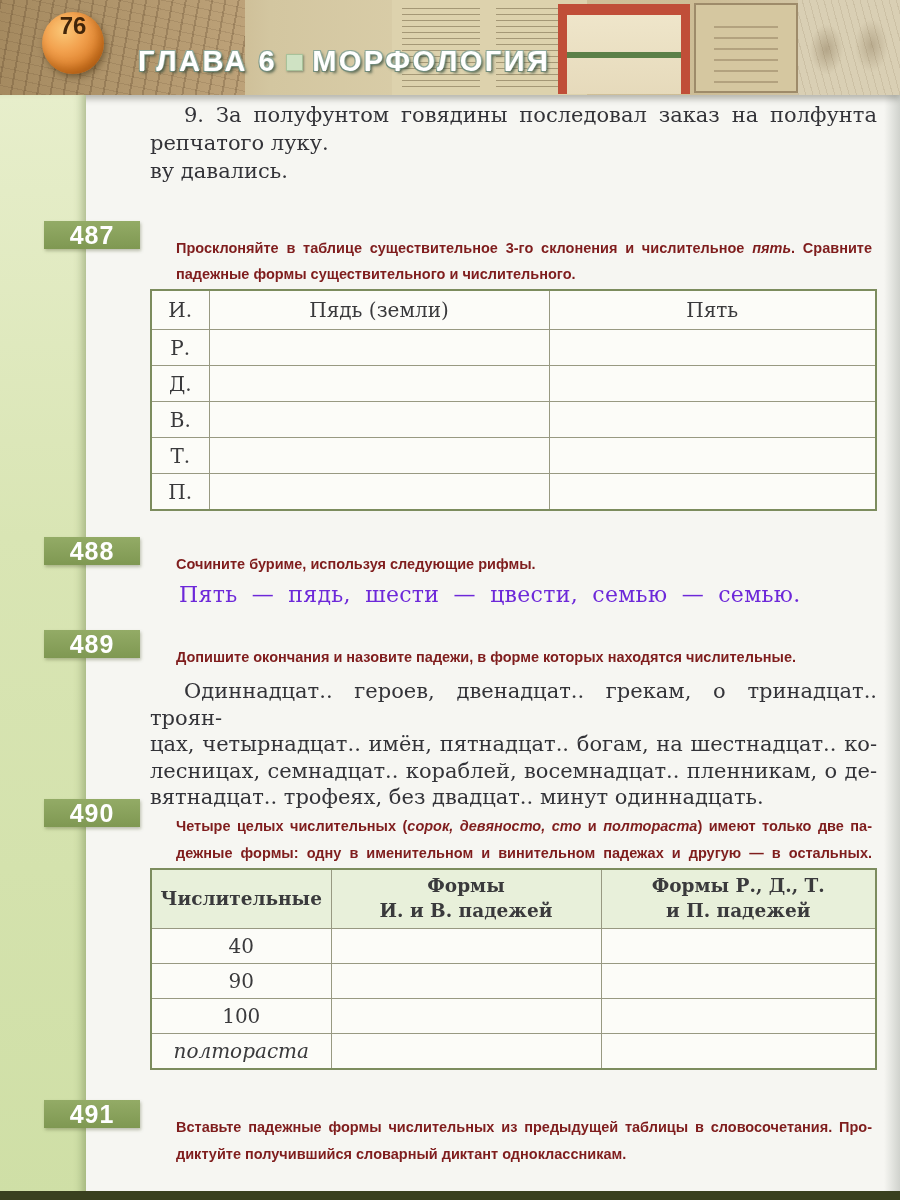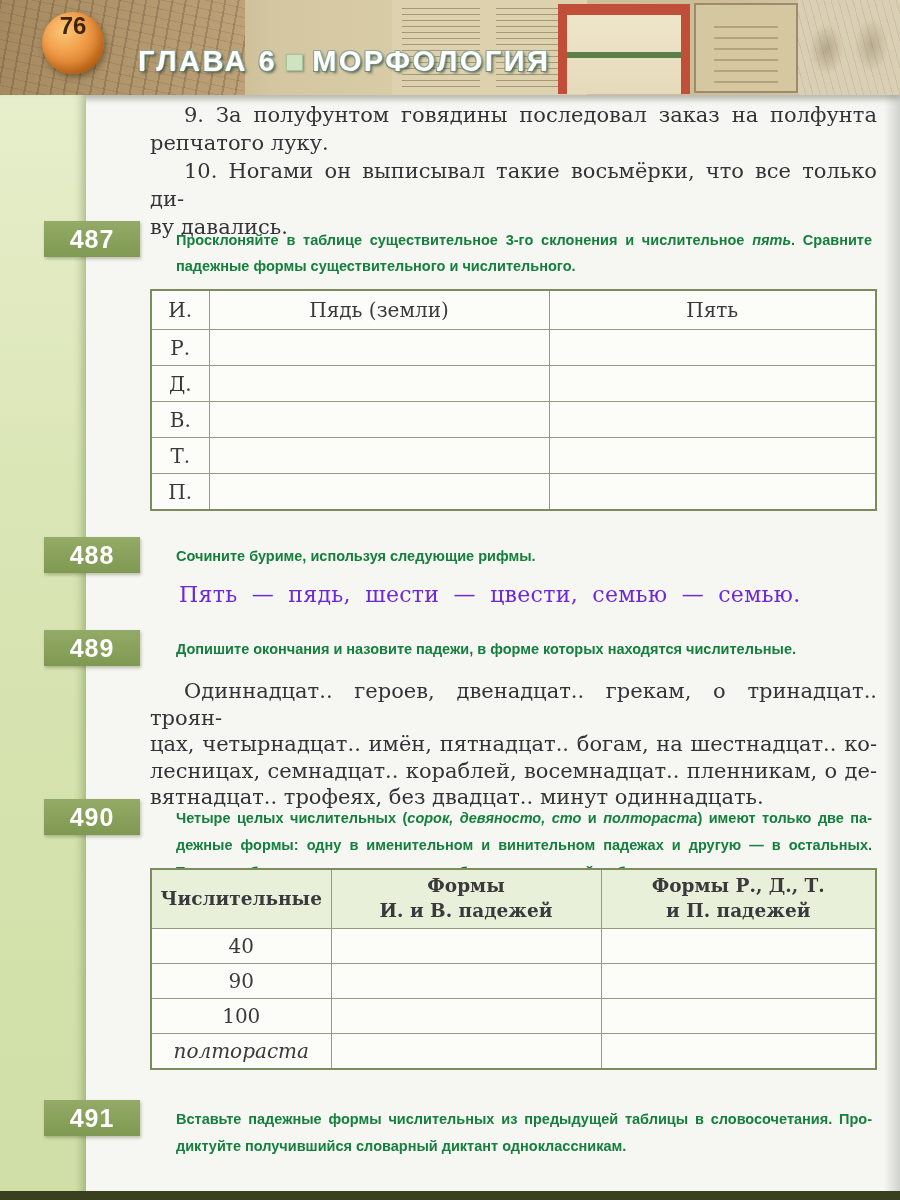"10. Ногами он выписывал такие" div.jl { html: <div>10. Ногами он выписывал такие восьмёрки, что все только ди-</div> -> none }
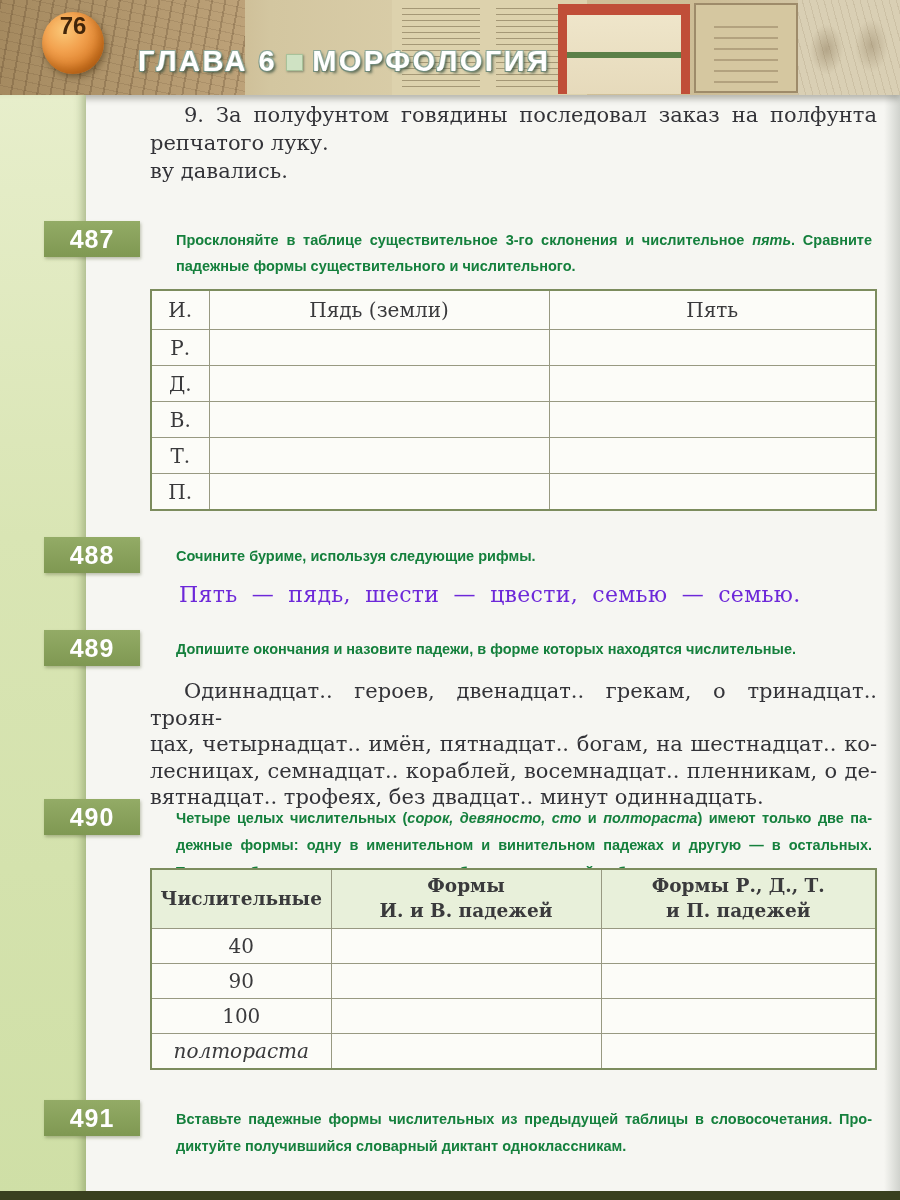"487" .badge { height: 36px -> 28px }
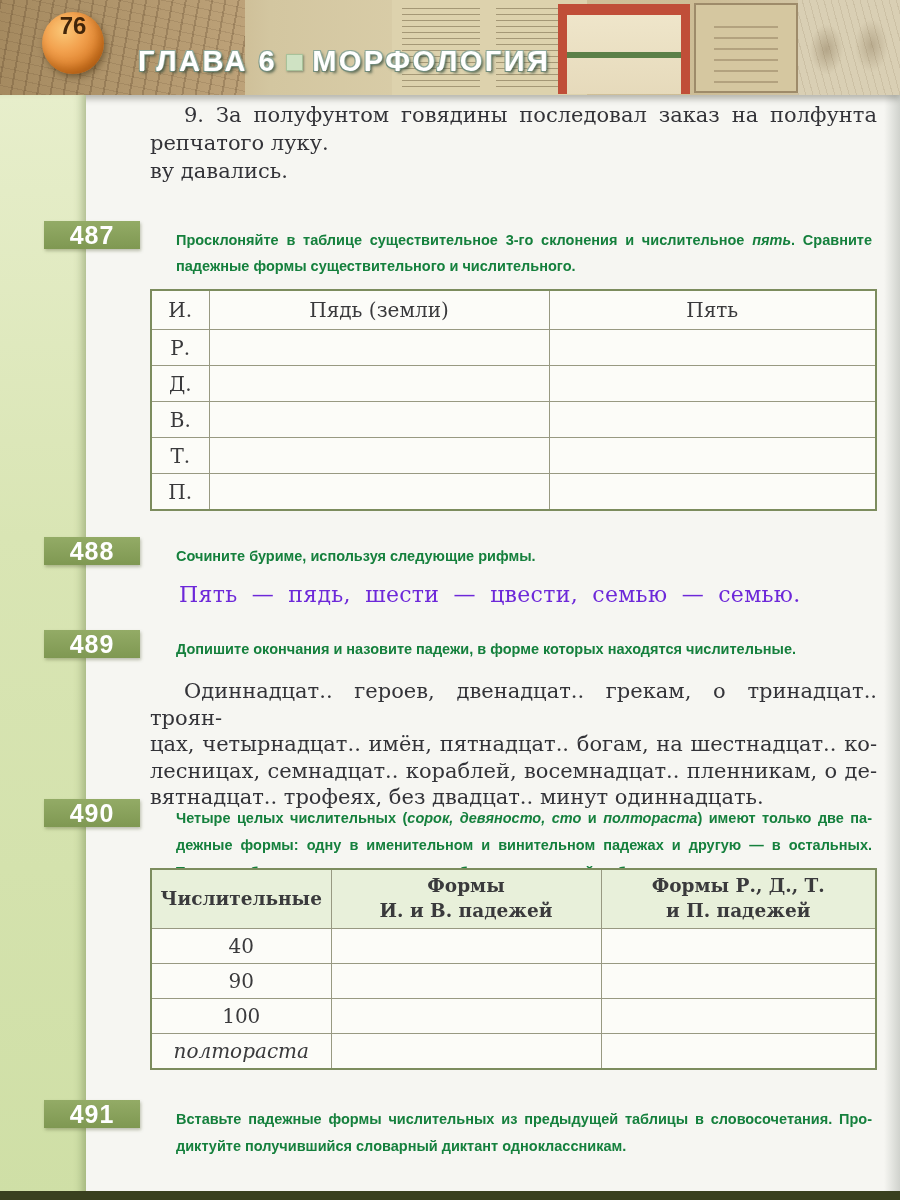"Просклоняйте в таблице существительное" .instr { color: #15803d -> #7f1d1d; margin-top: none -> 8px }
